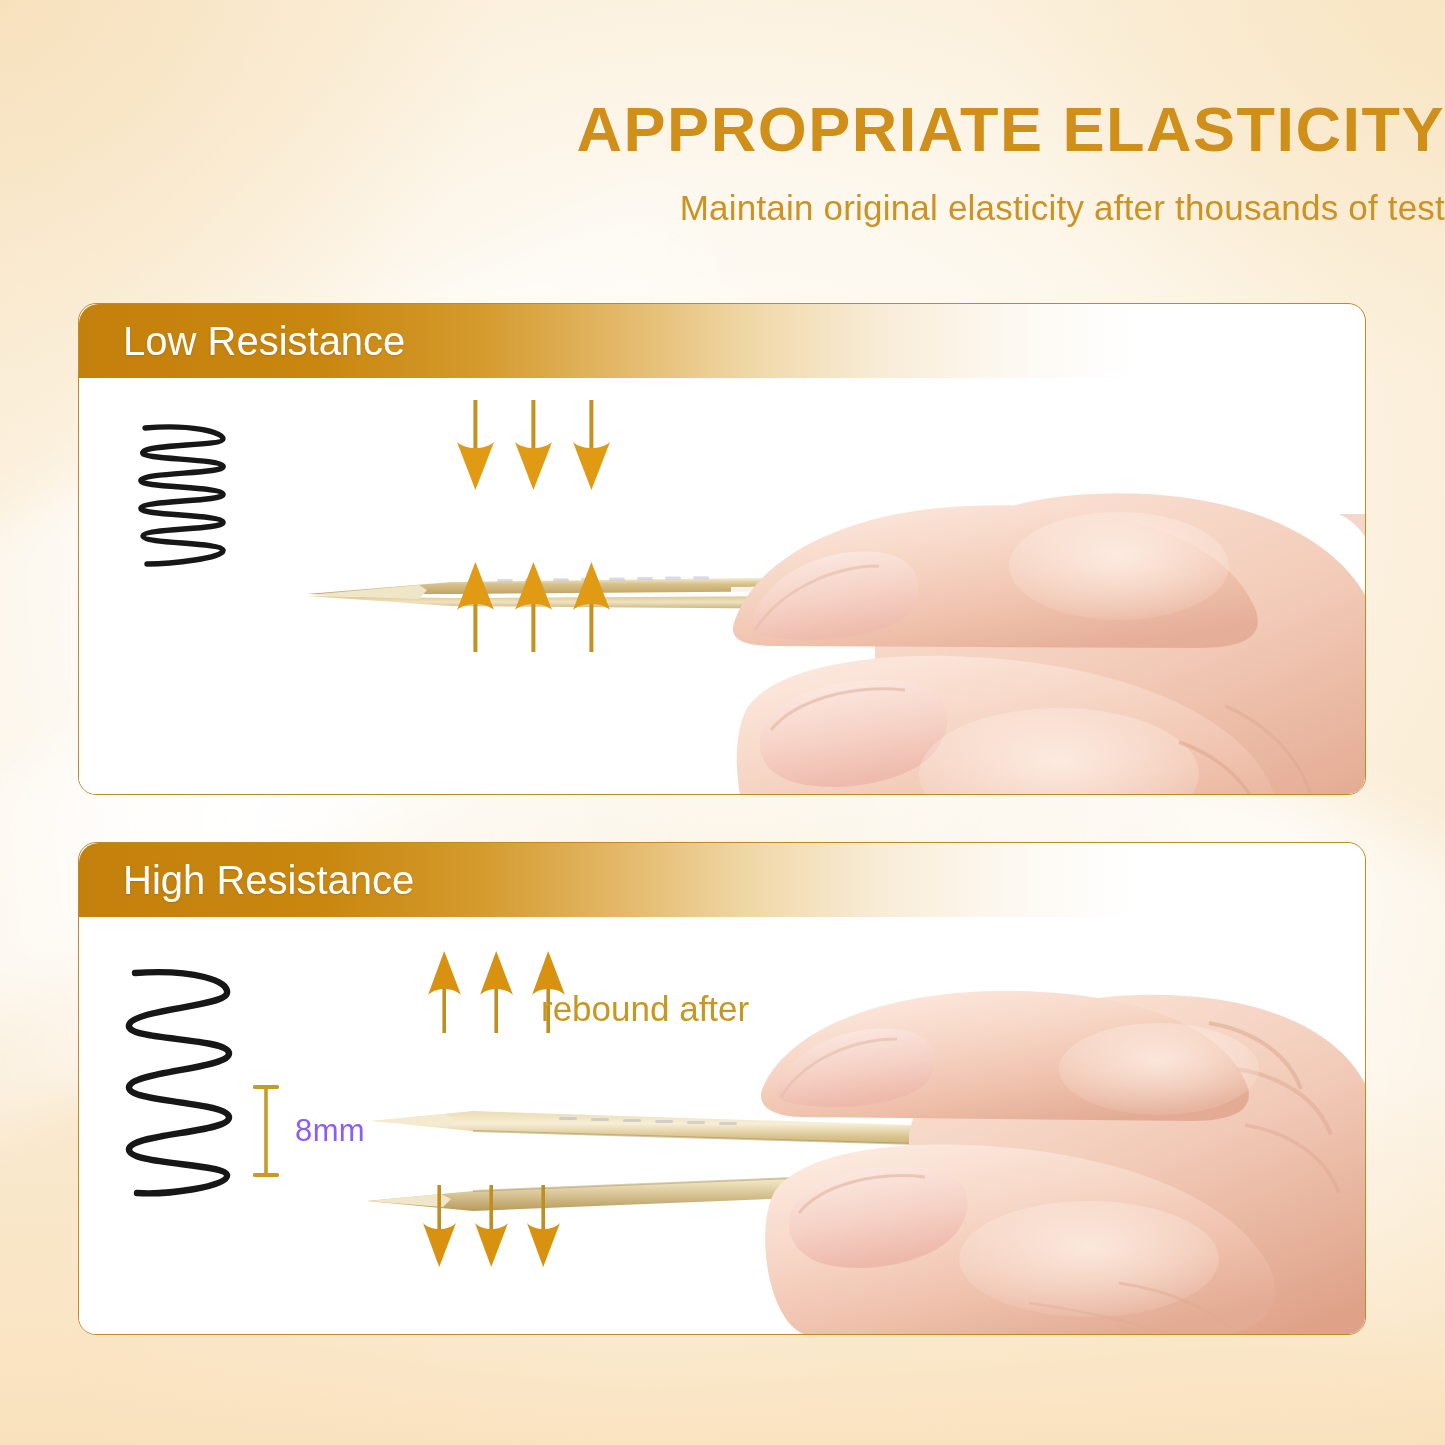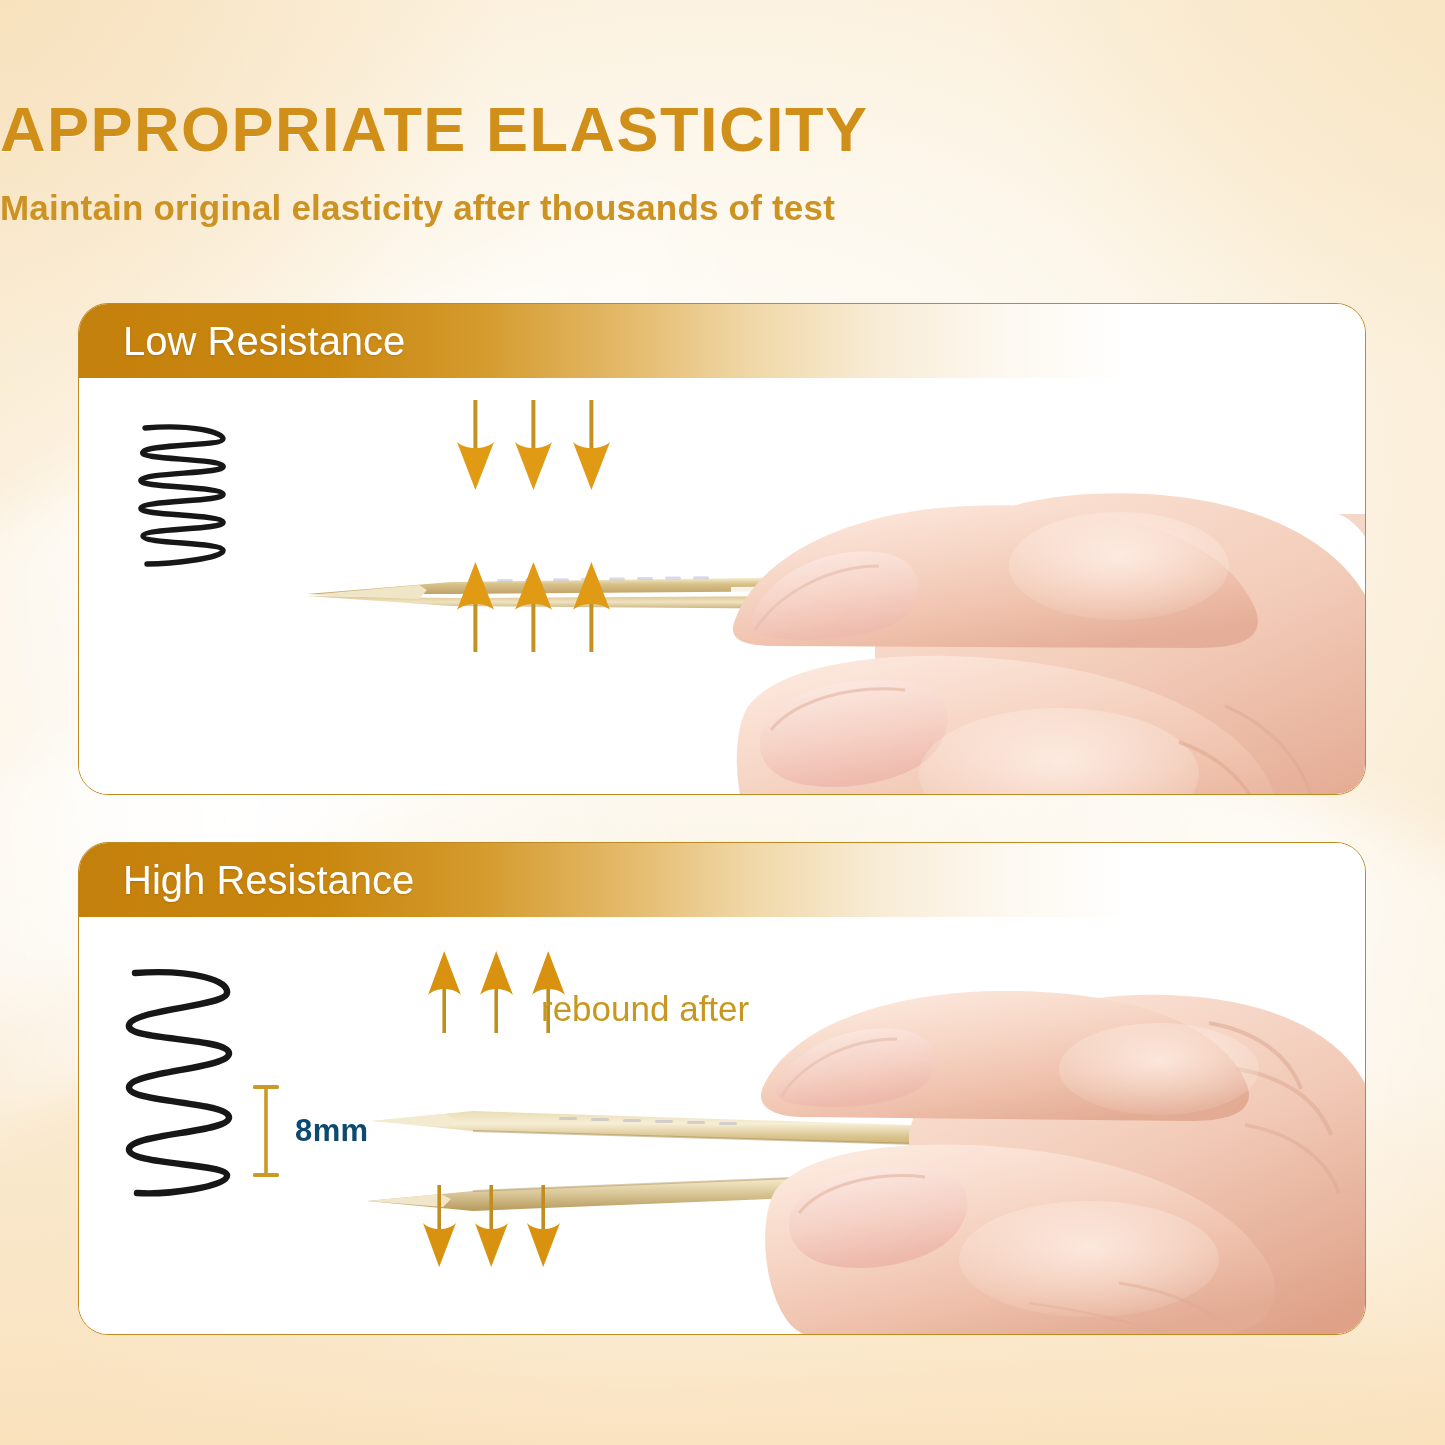"APPROPRIATE ELASTICITY" #heading-block { left: 0 -> 8px; text-align: left -> right }
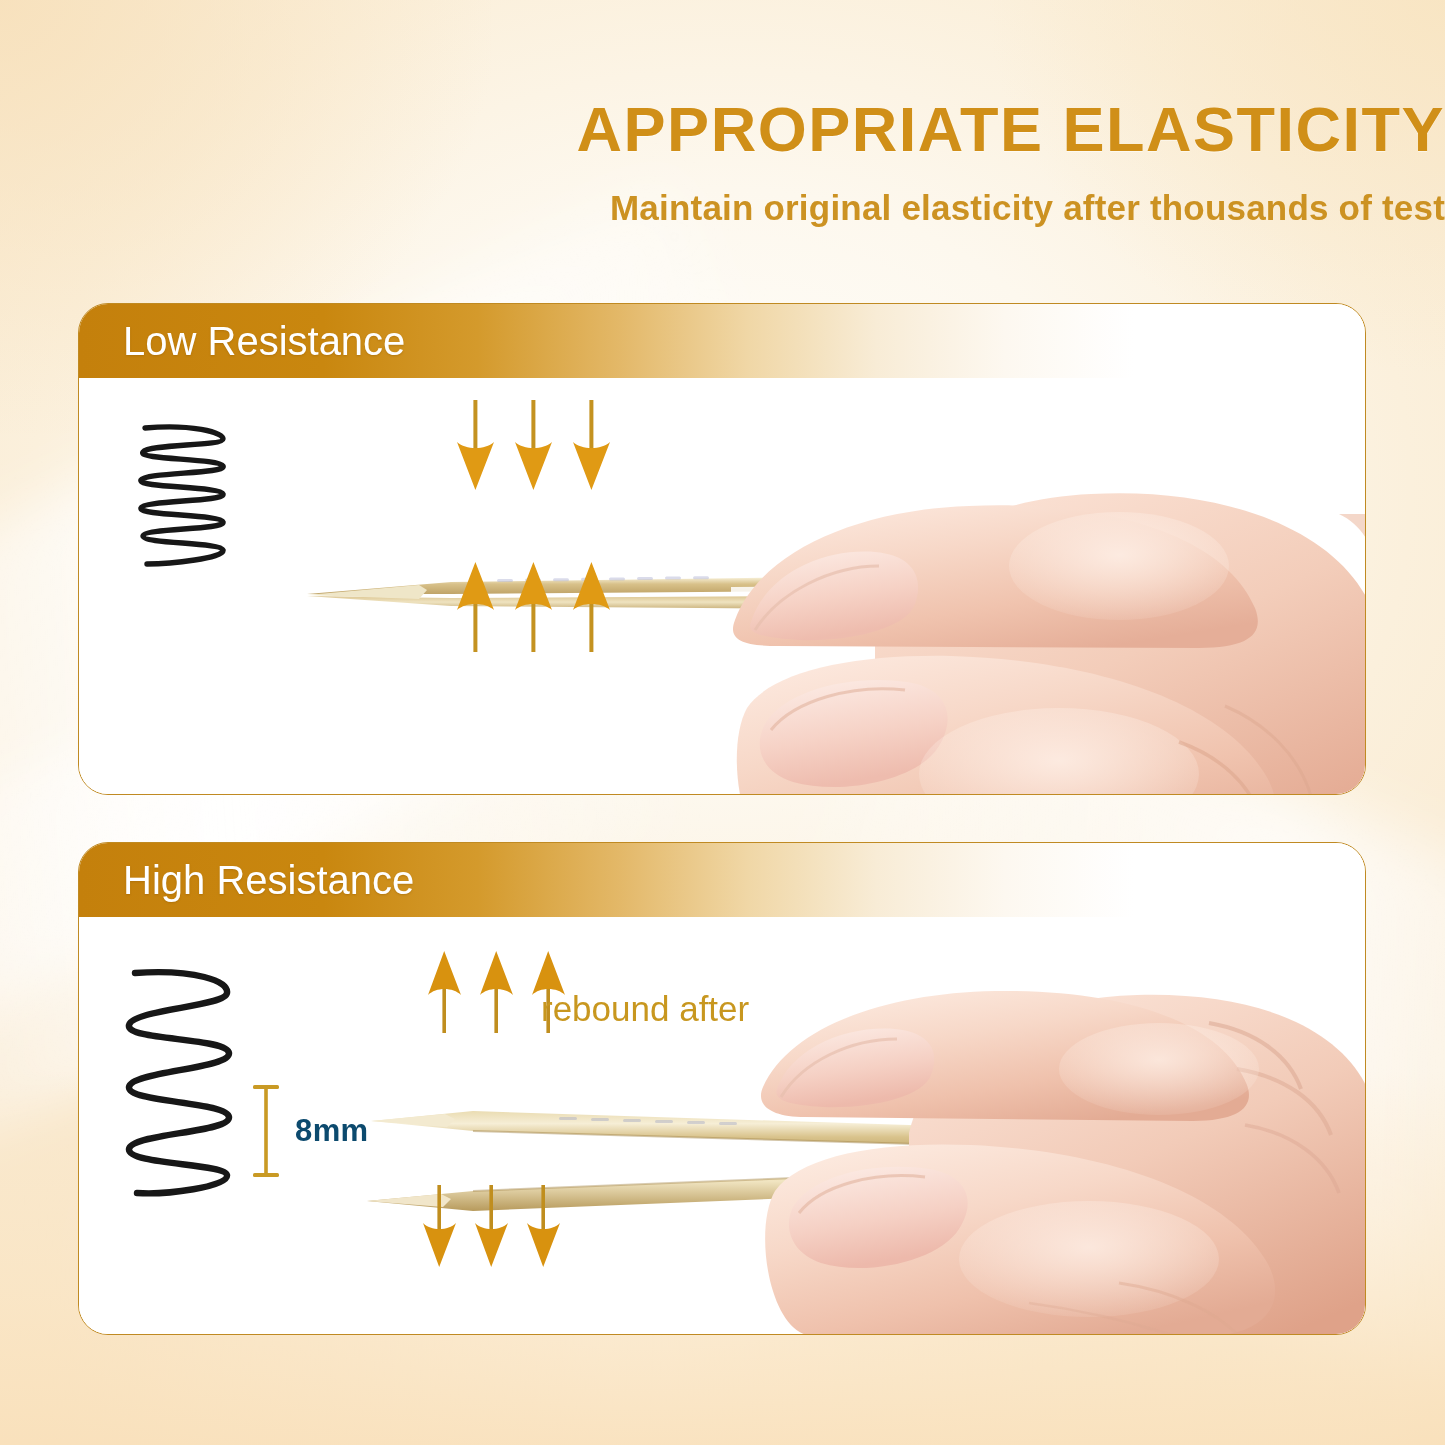"Maintain original elasticity after" #subtitle { font-weight: 700 -> 400 }
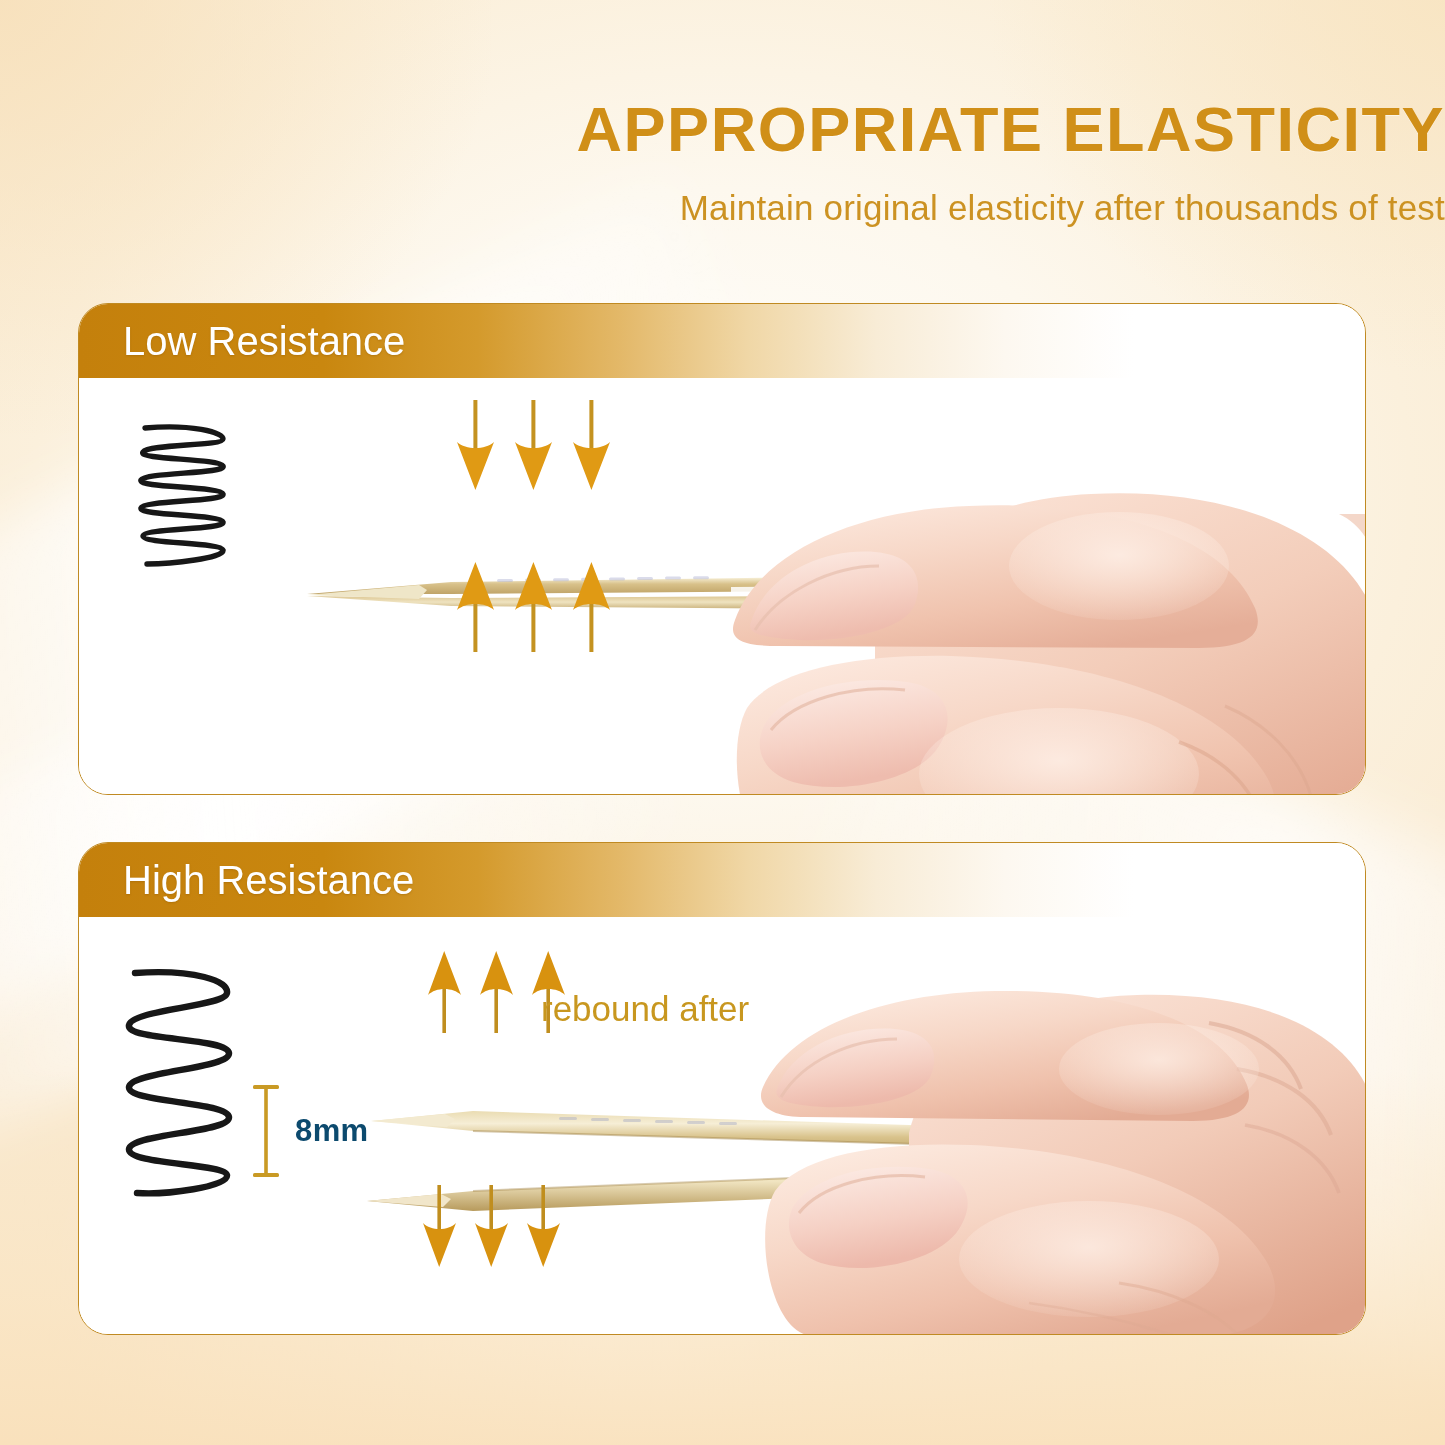"Low Resistance" .panel { border-radius: 30px -> 18px }
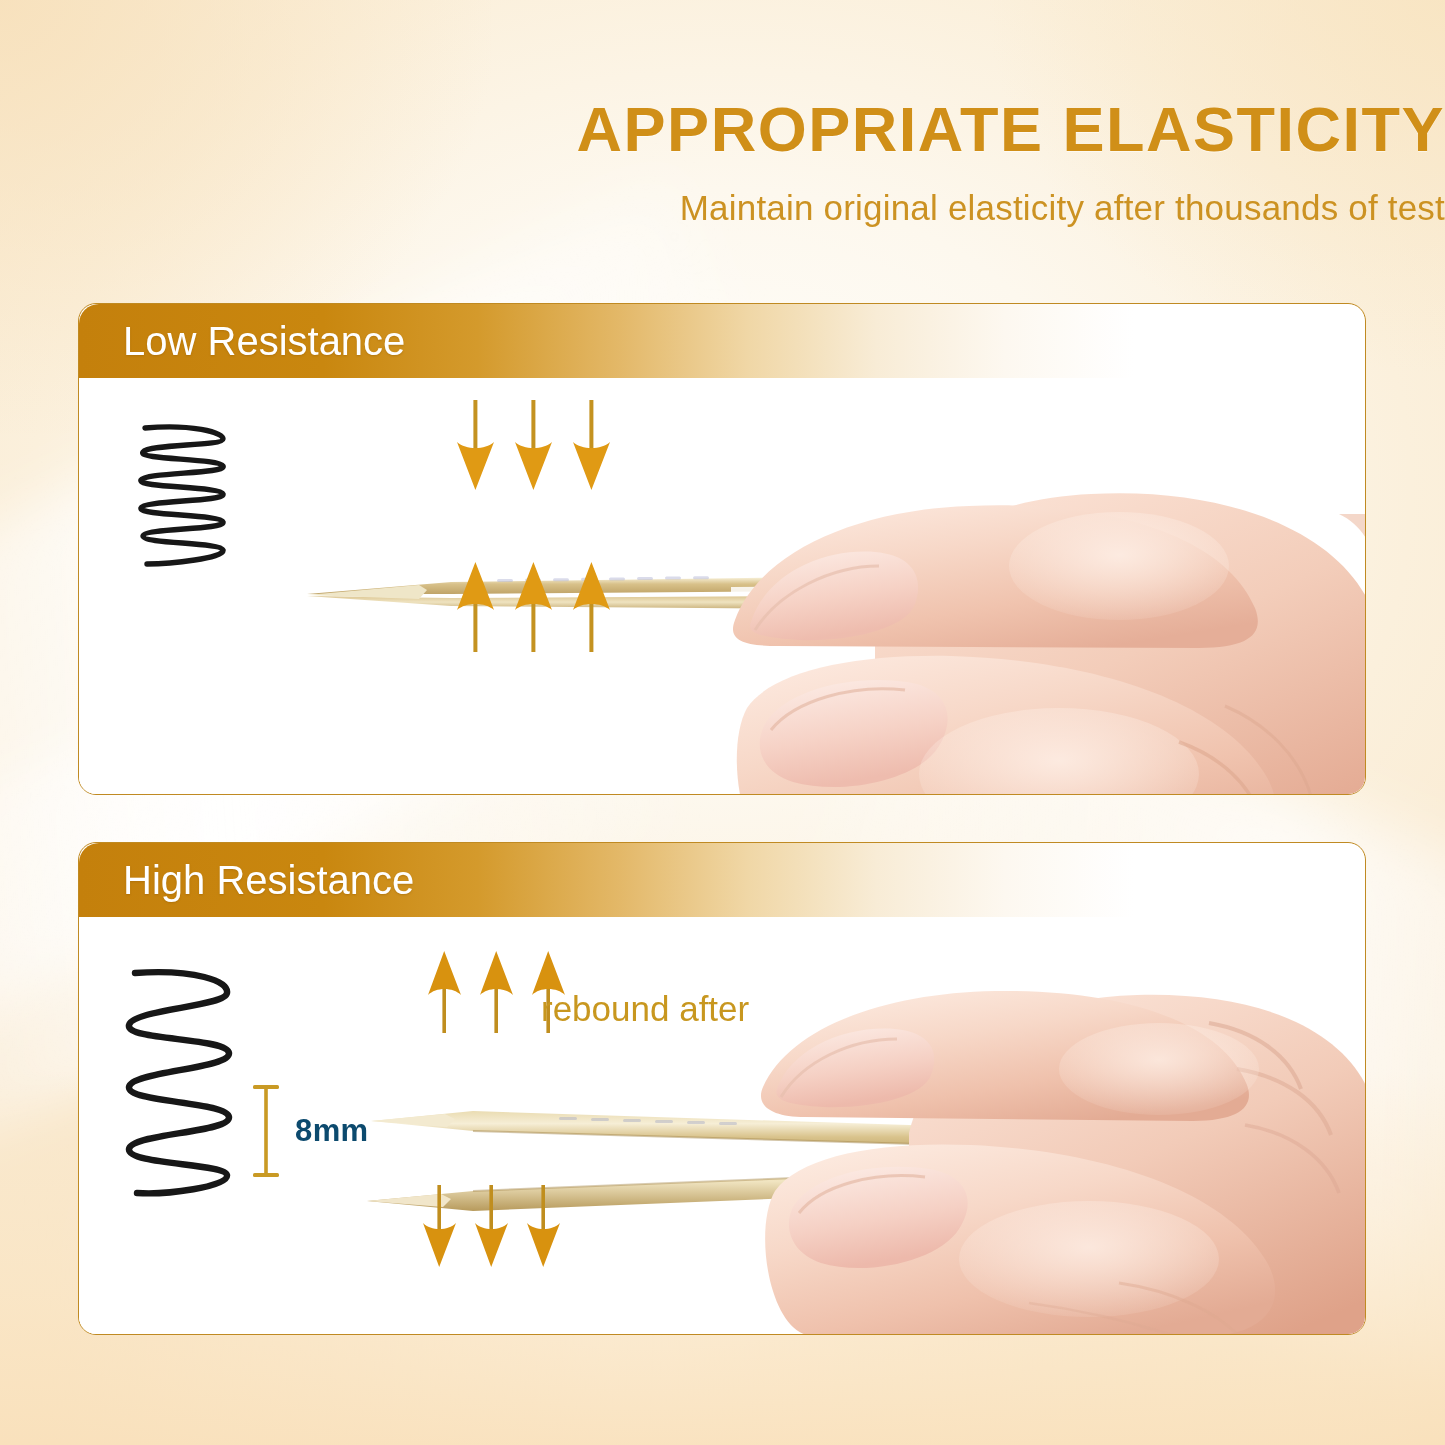"8mm" #caliper-label { color: #0c4a6e -> #8b5cf6; font-weight: 700 -> 400 }
